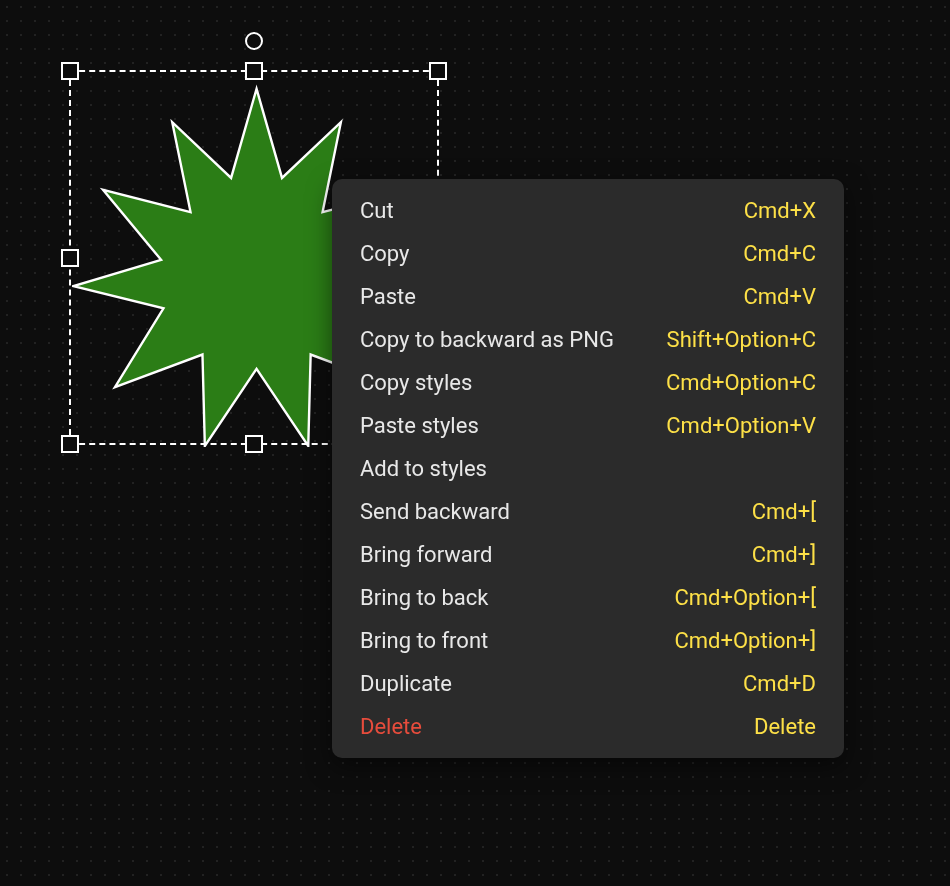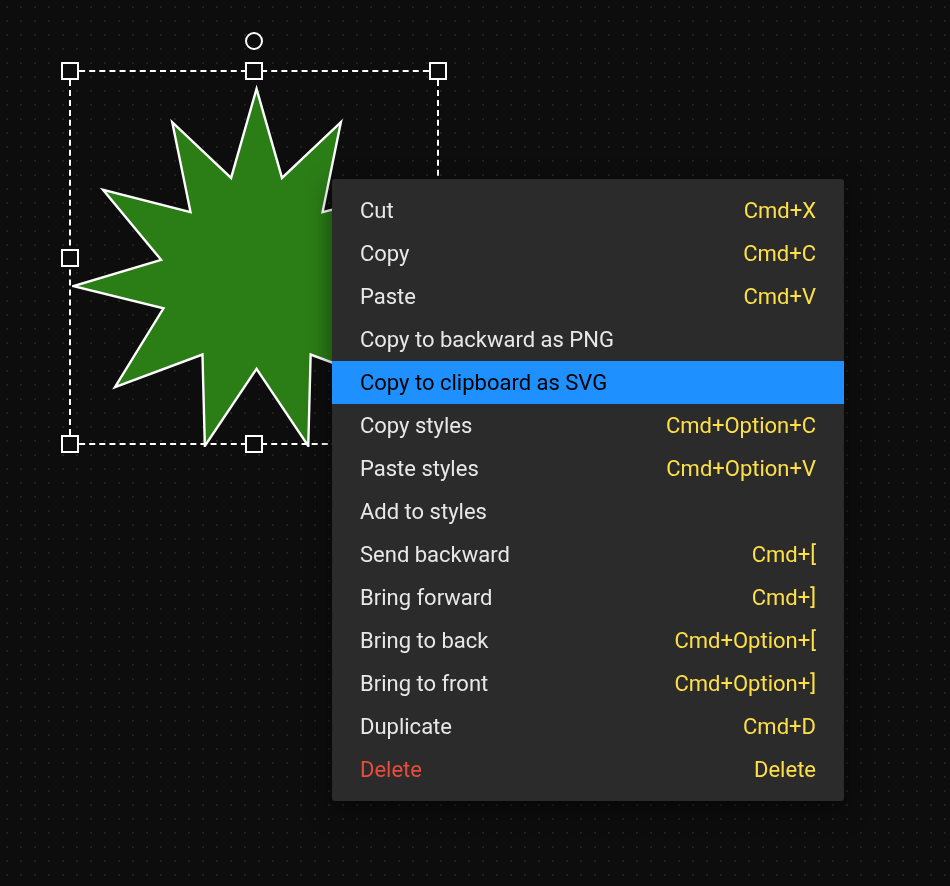"Cut" .context-menu { border-radius: 3px -> 10px }
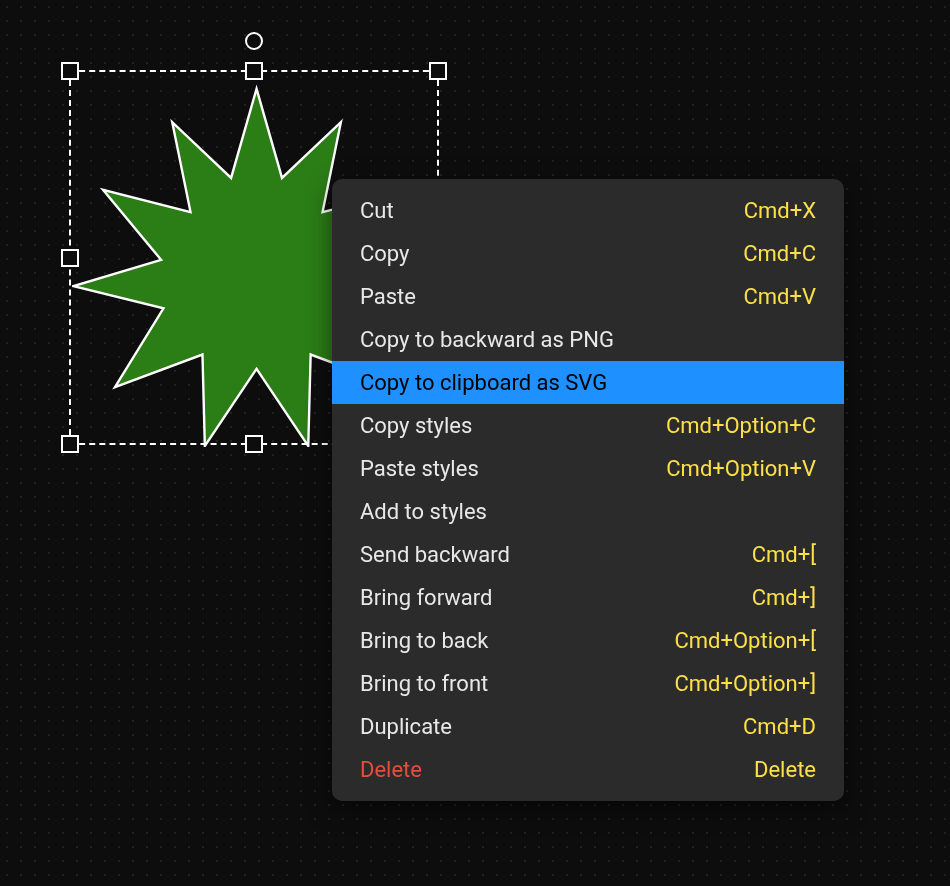"Shift+Option+C" span.shortcut { html: none -> <span>Shift+Option+C</span> }
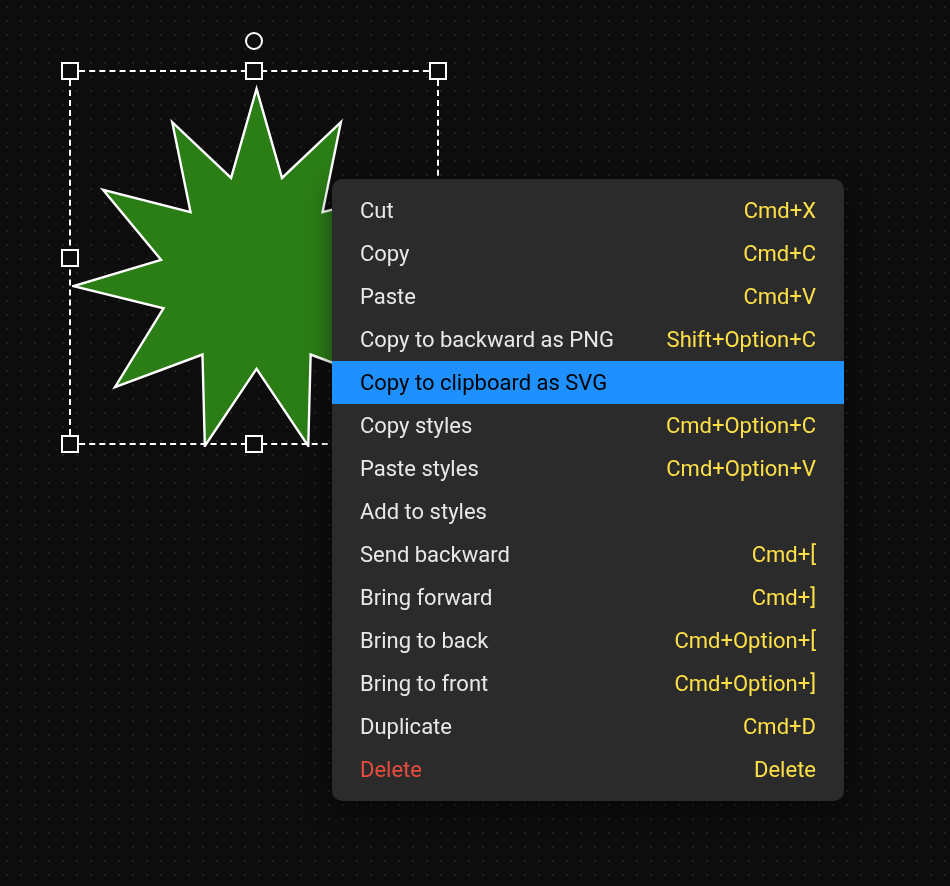"Copy to clipboard as SVG" div.menu-item { html: <div> <span>Copy to clipboard as SVG</span> <span></span> </div> -> none }
